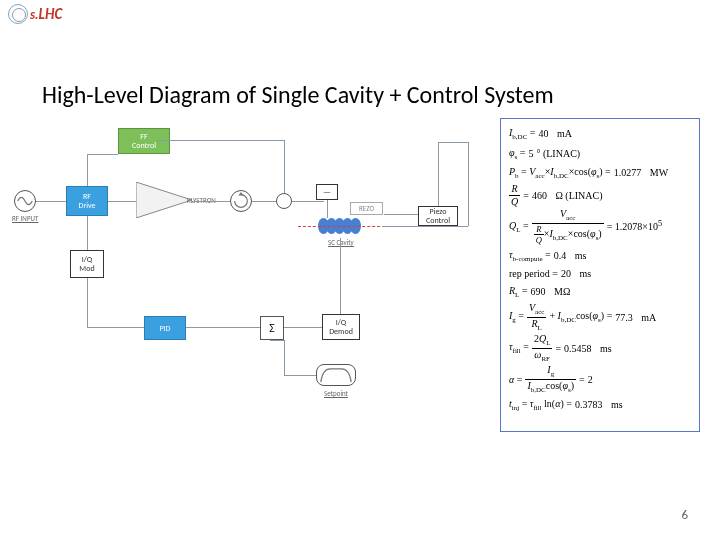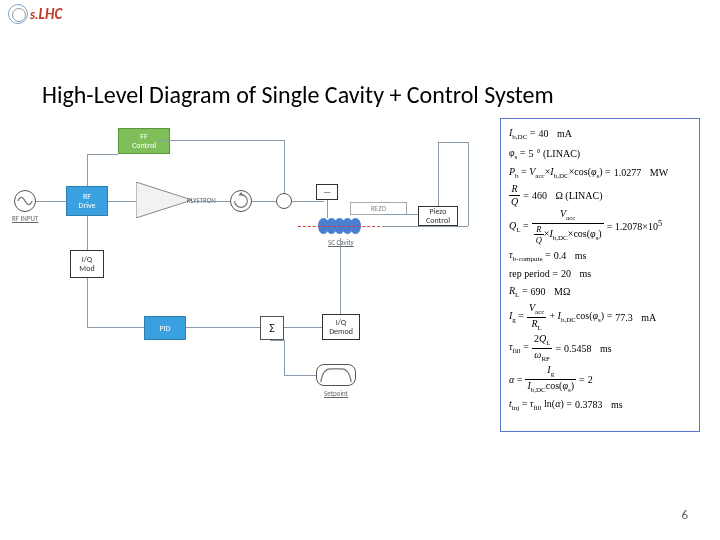"REZO" .rezo { padding: 1px 20px -> 1px 8px }
